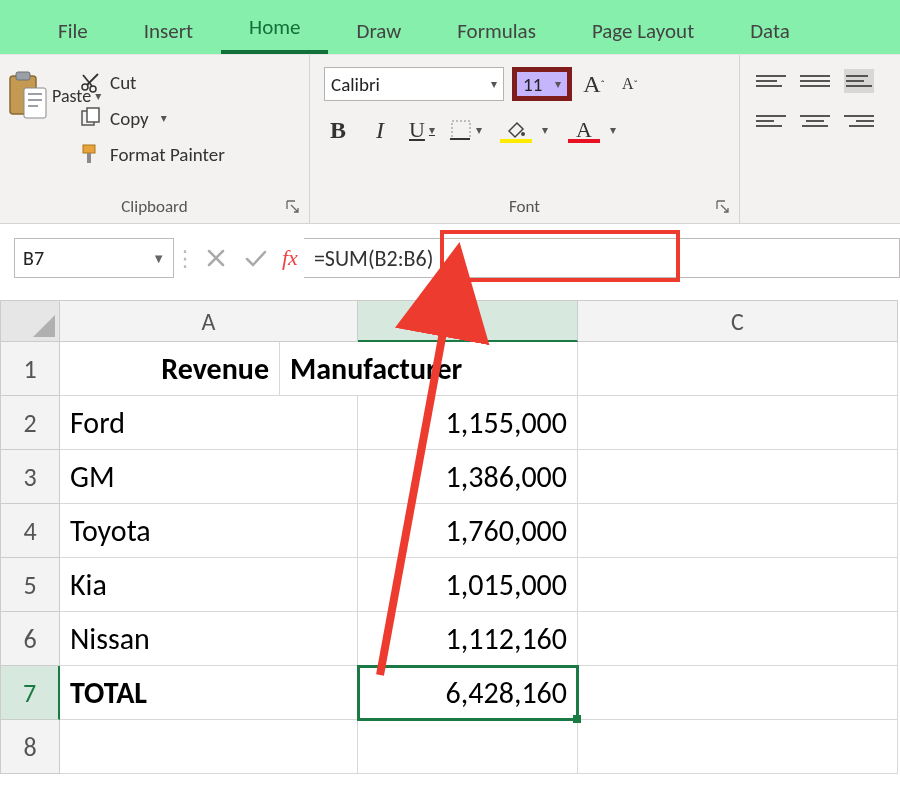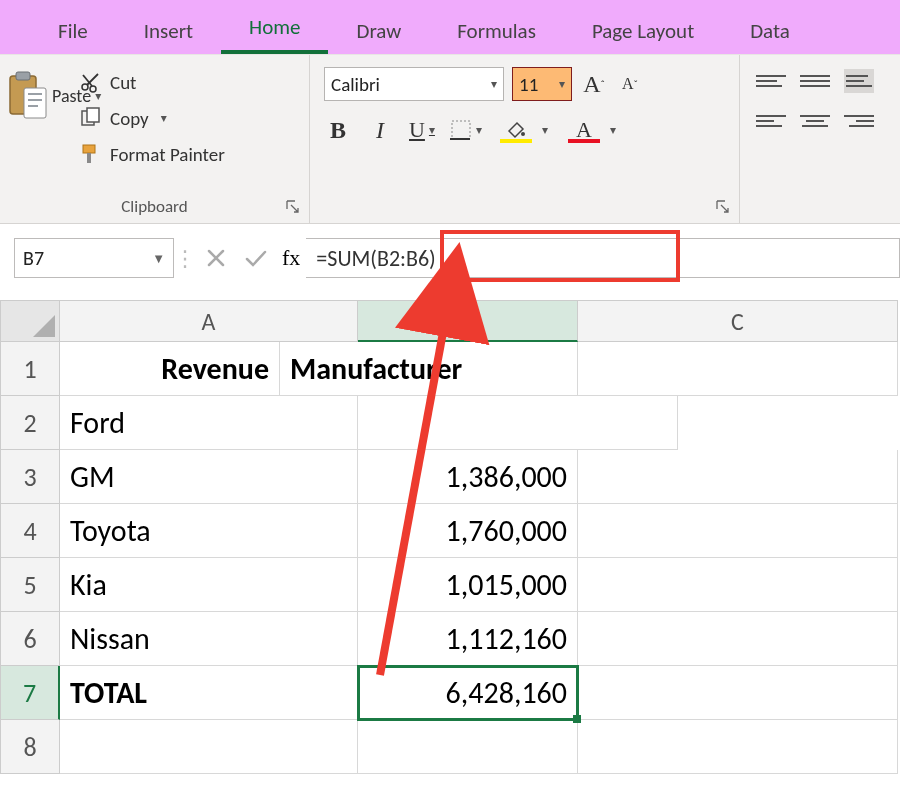"File" .tabs { background: #f0abfc -> #86efac }
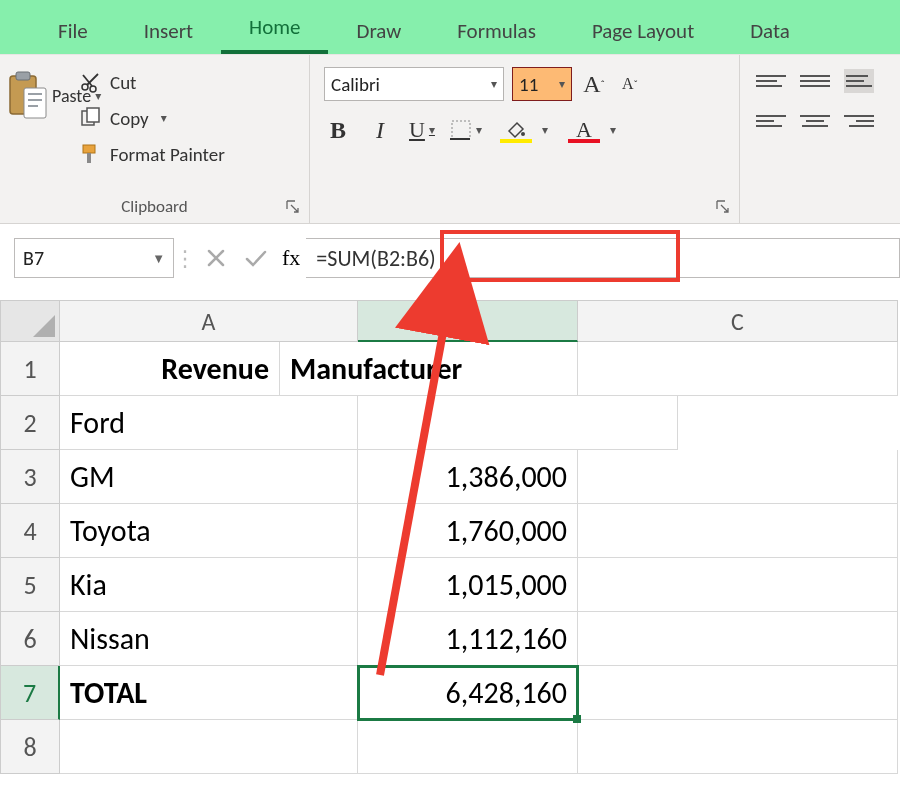"11" .fontsize-sel { background: #fdba74 -> #c4b5fd; border: 1px solid #7f1d1d -> 5px solid #7f1d1d }
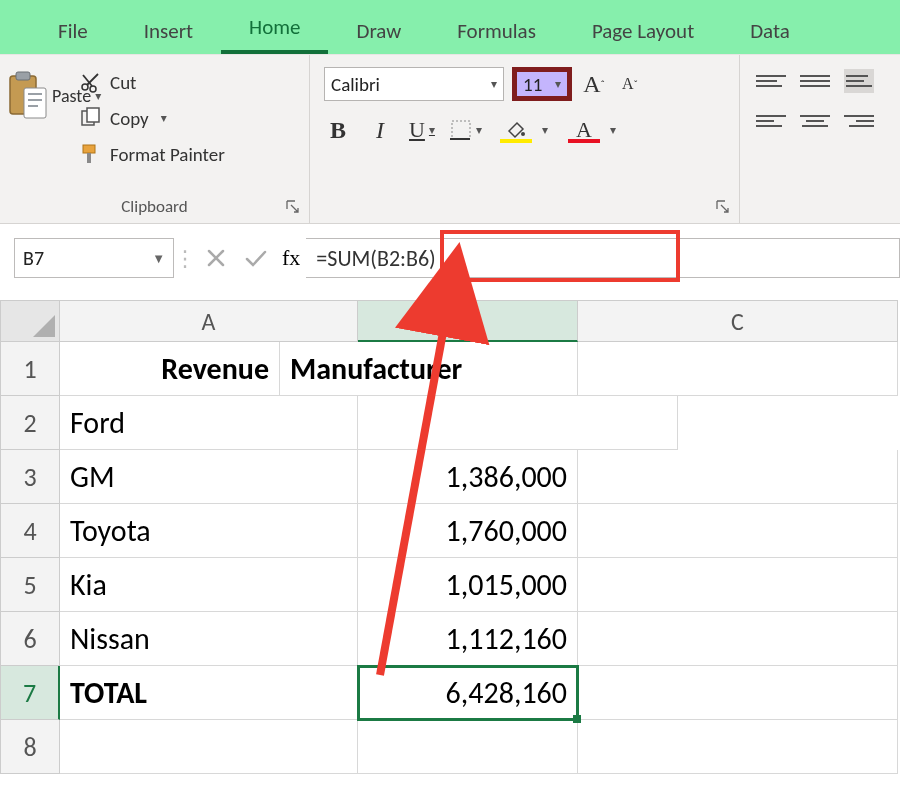"Font" div.group-label { html: none -> <div>Font</div> }
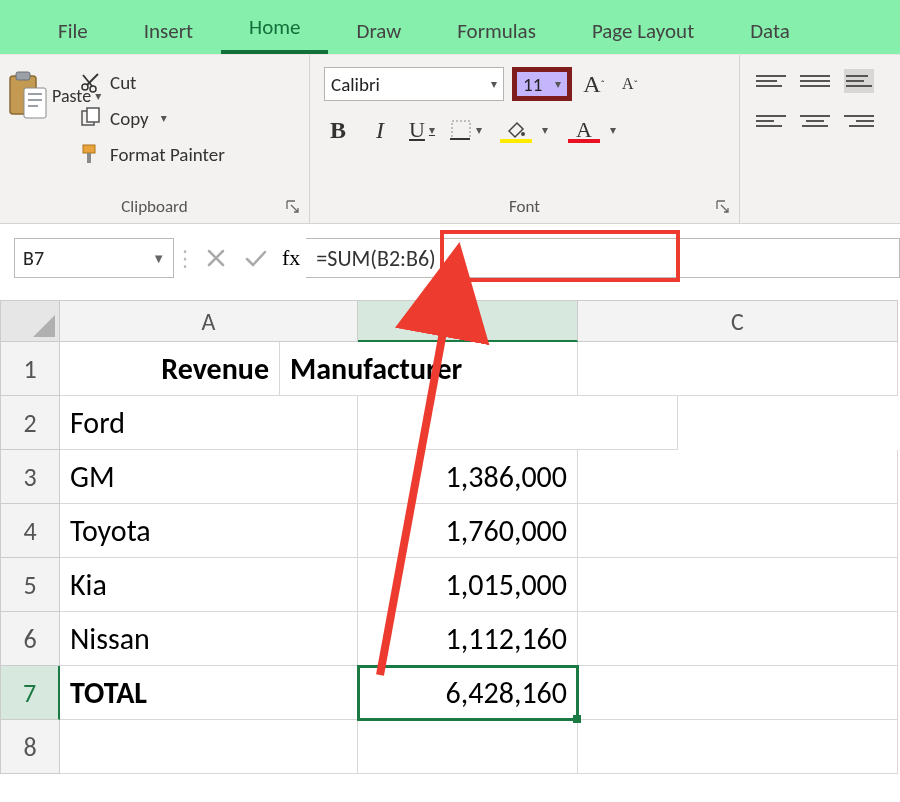"fx" .fx-label { color: #000000 -> #ef4444; font-style: none -> italic }
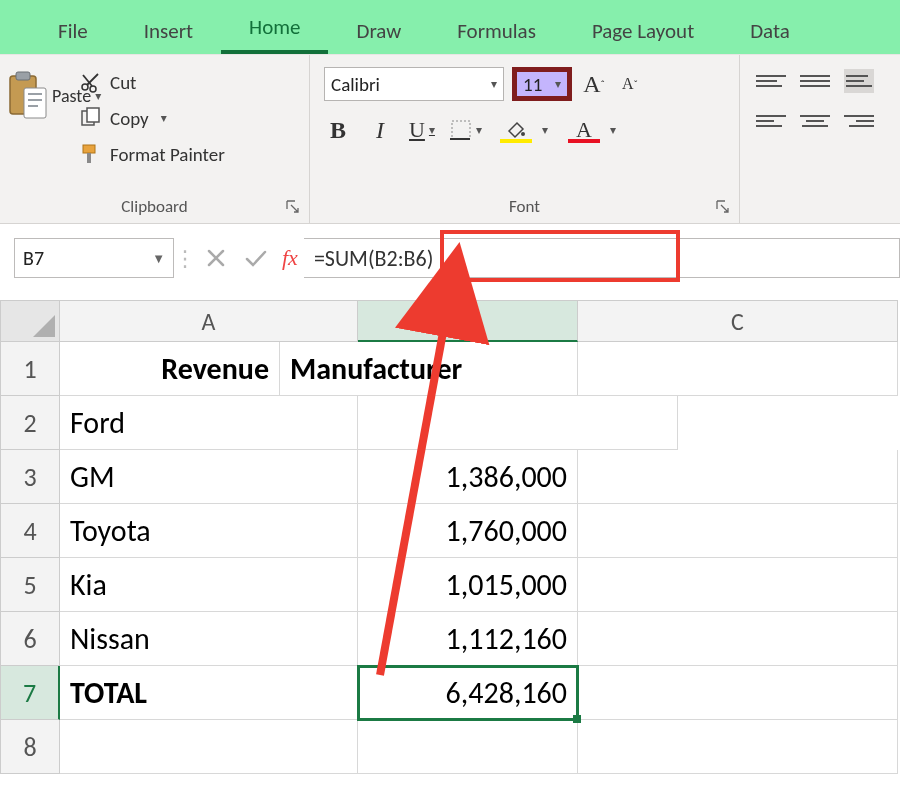"1,155,000" div.cell { html: none -> <div>1,155,000</div> }
